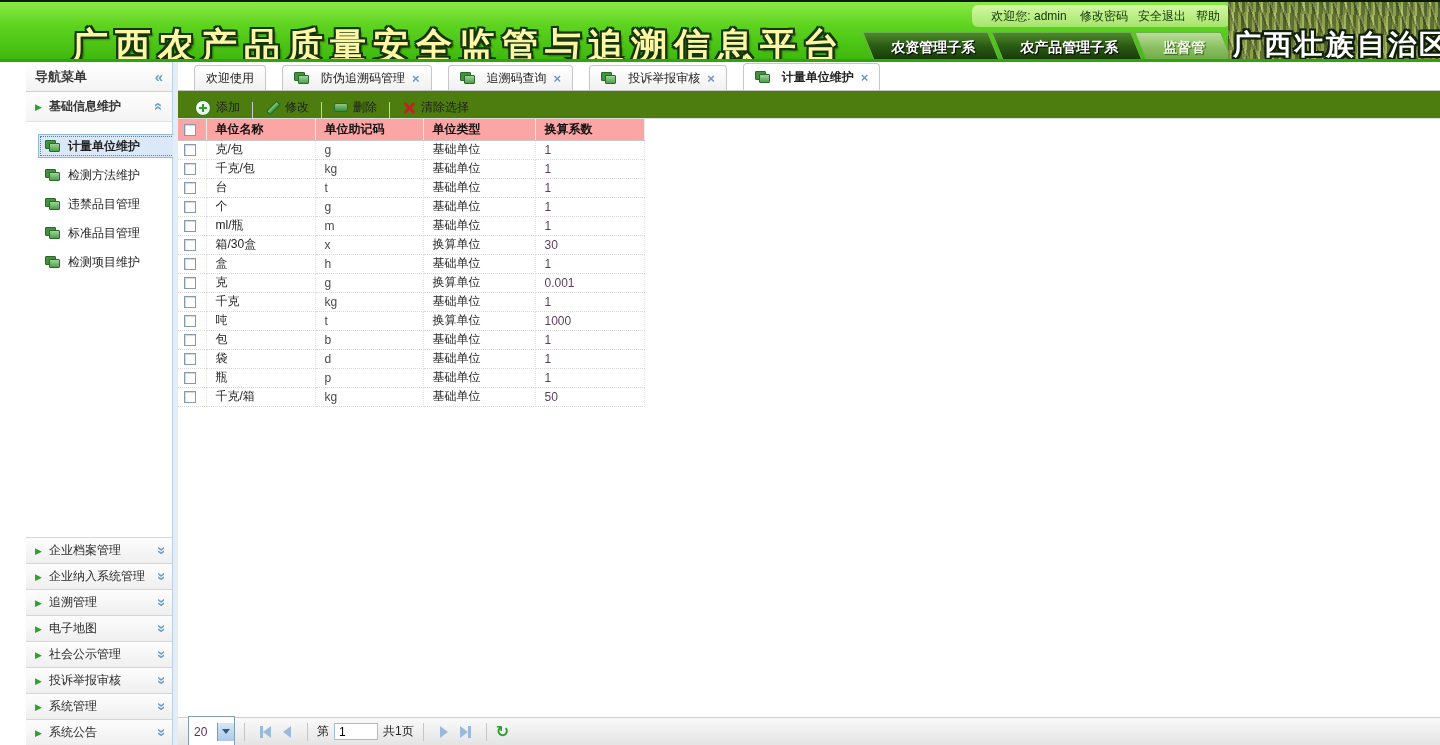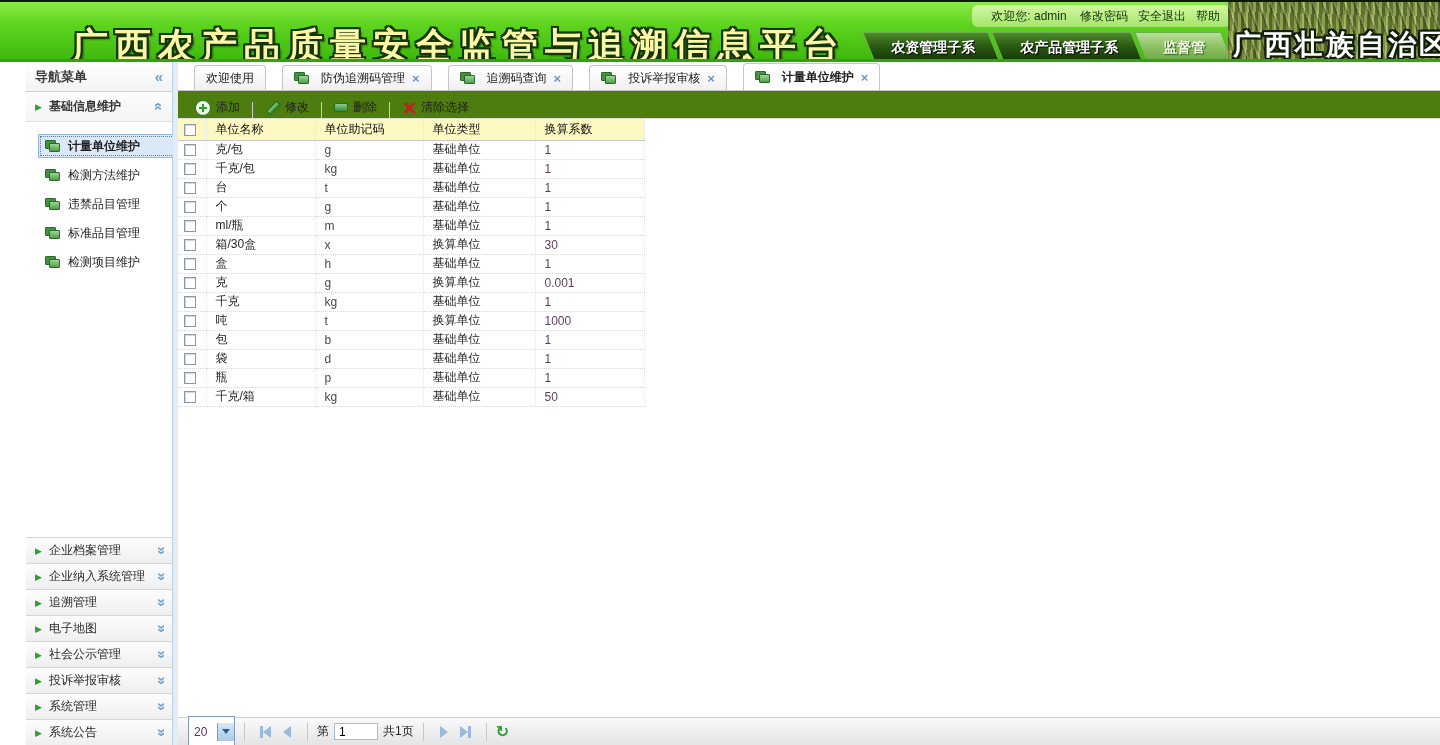"单位名称" #grid th { background: #fef9c3 -> #fca5a5; font-weight: normal -> bold }
